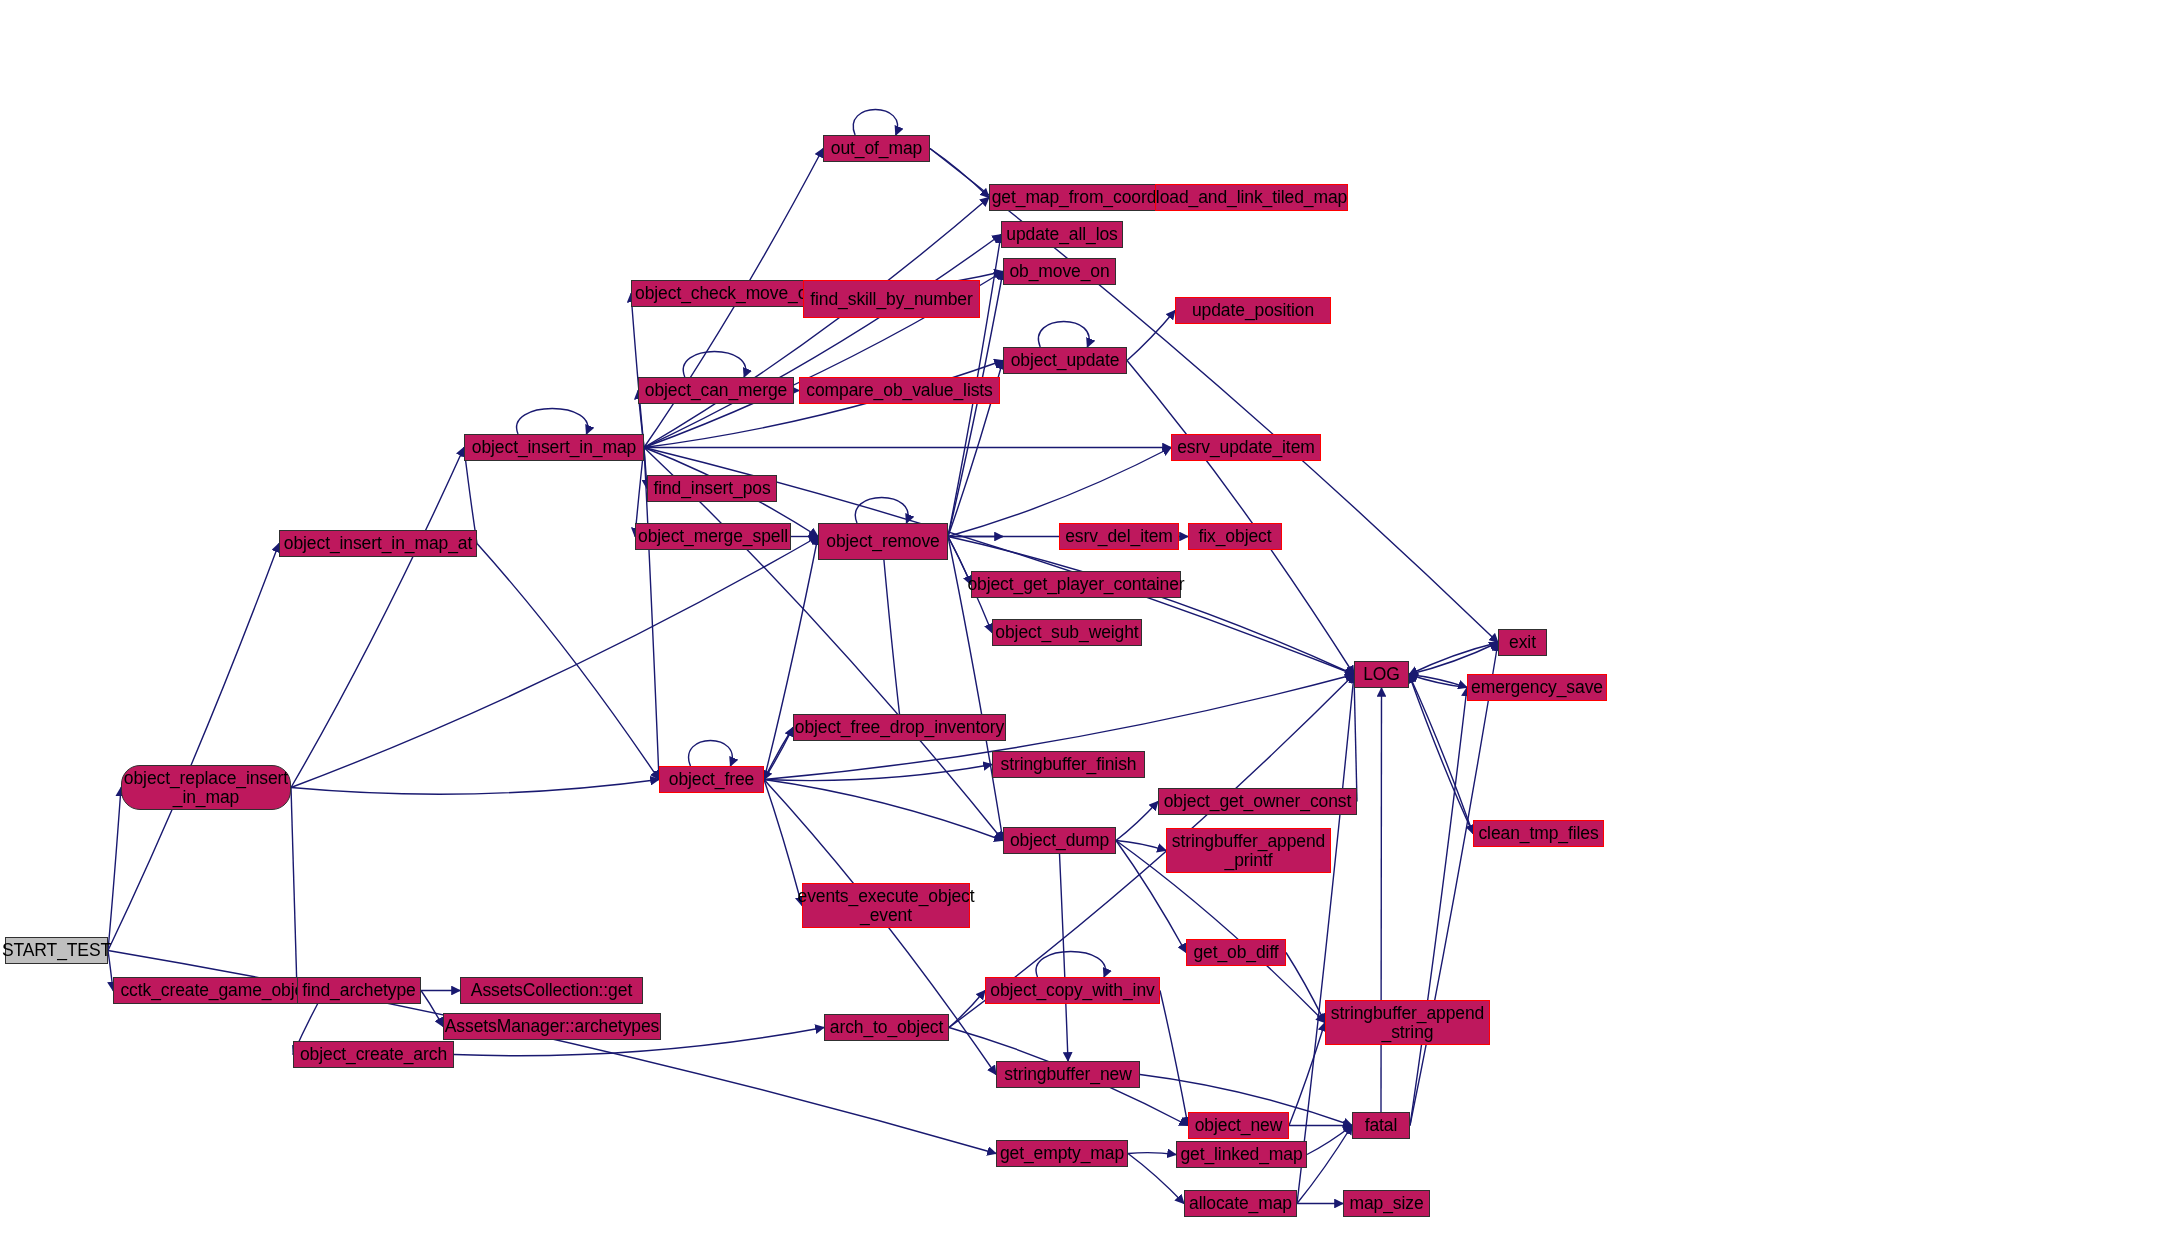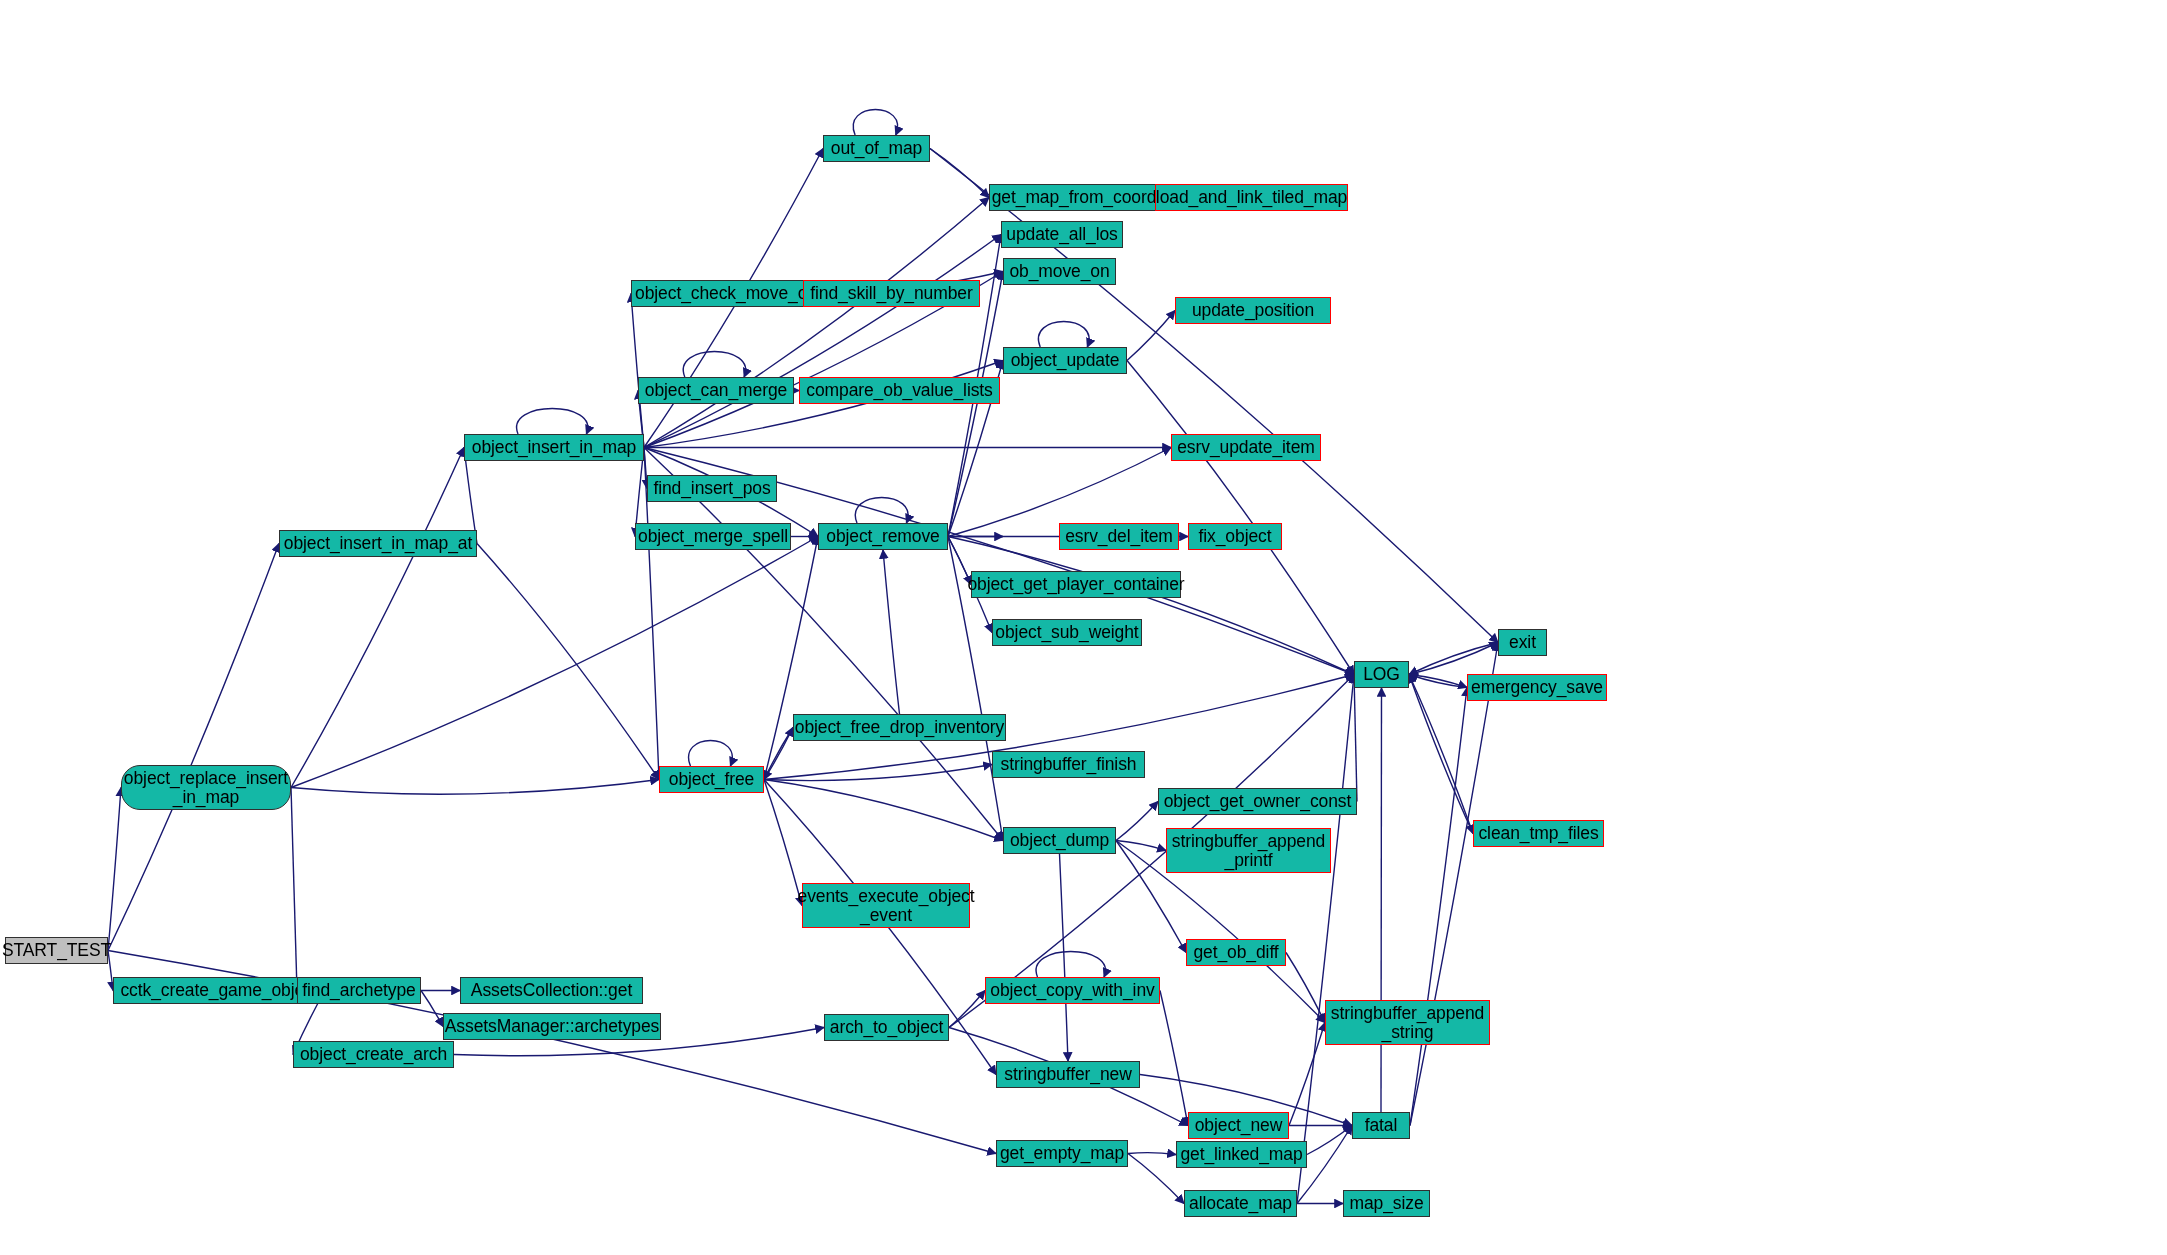"out_of_map" .node { background: #14b8a6 -> #be185d }
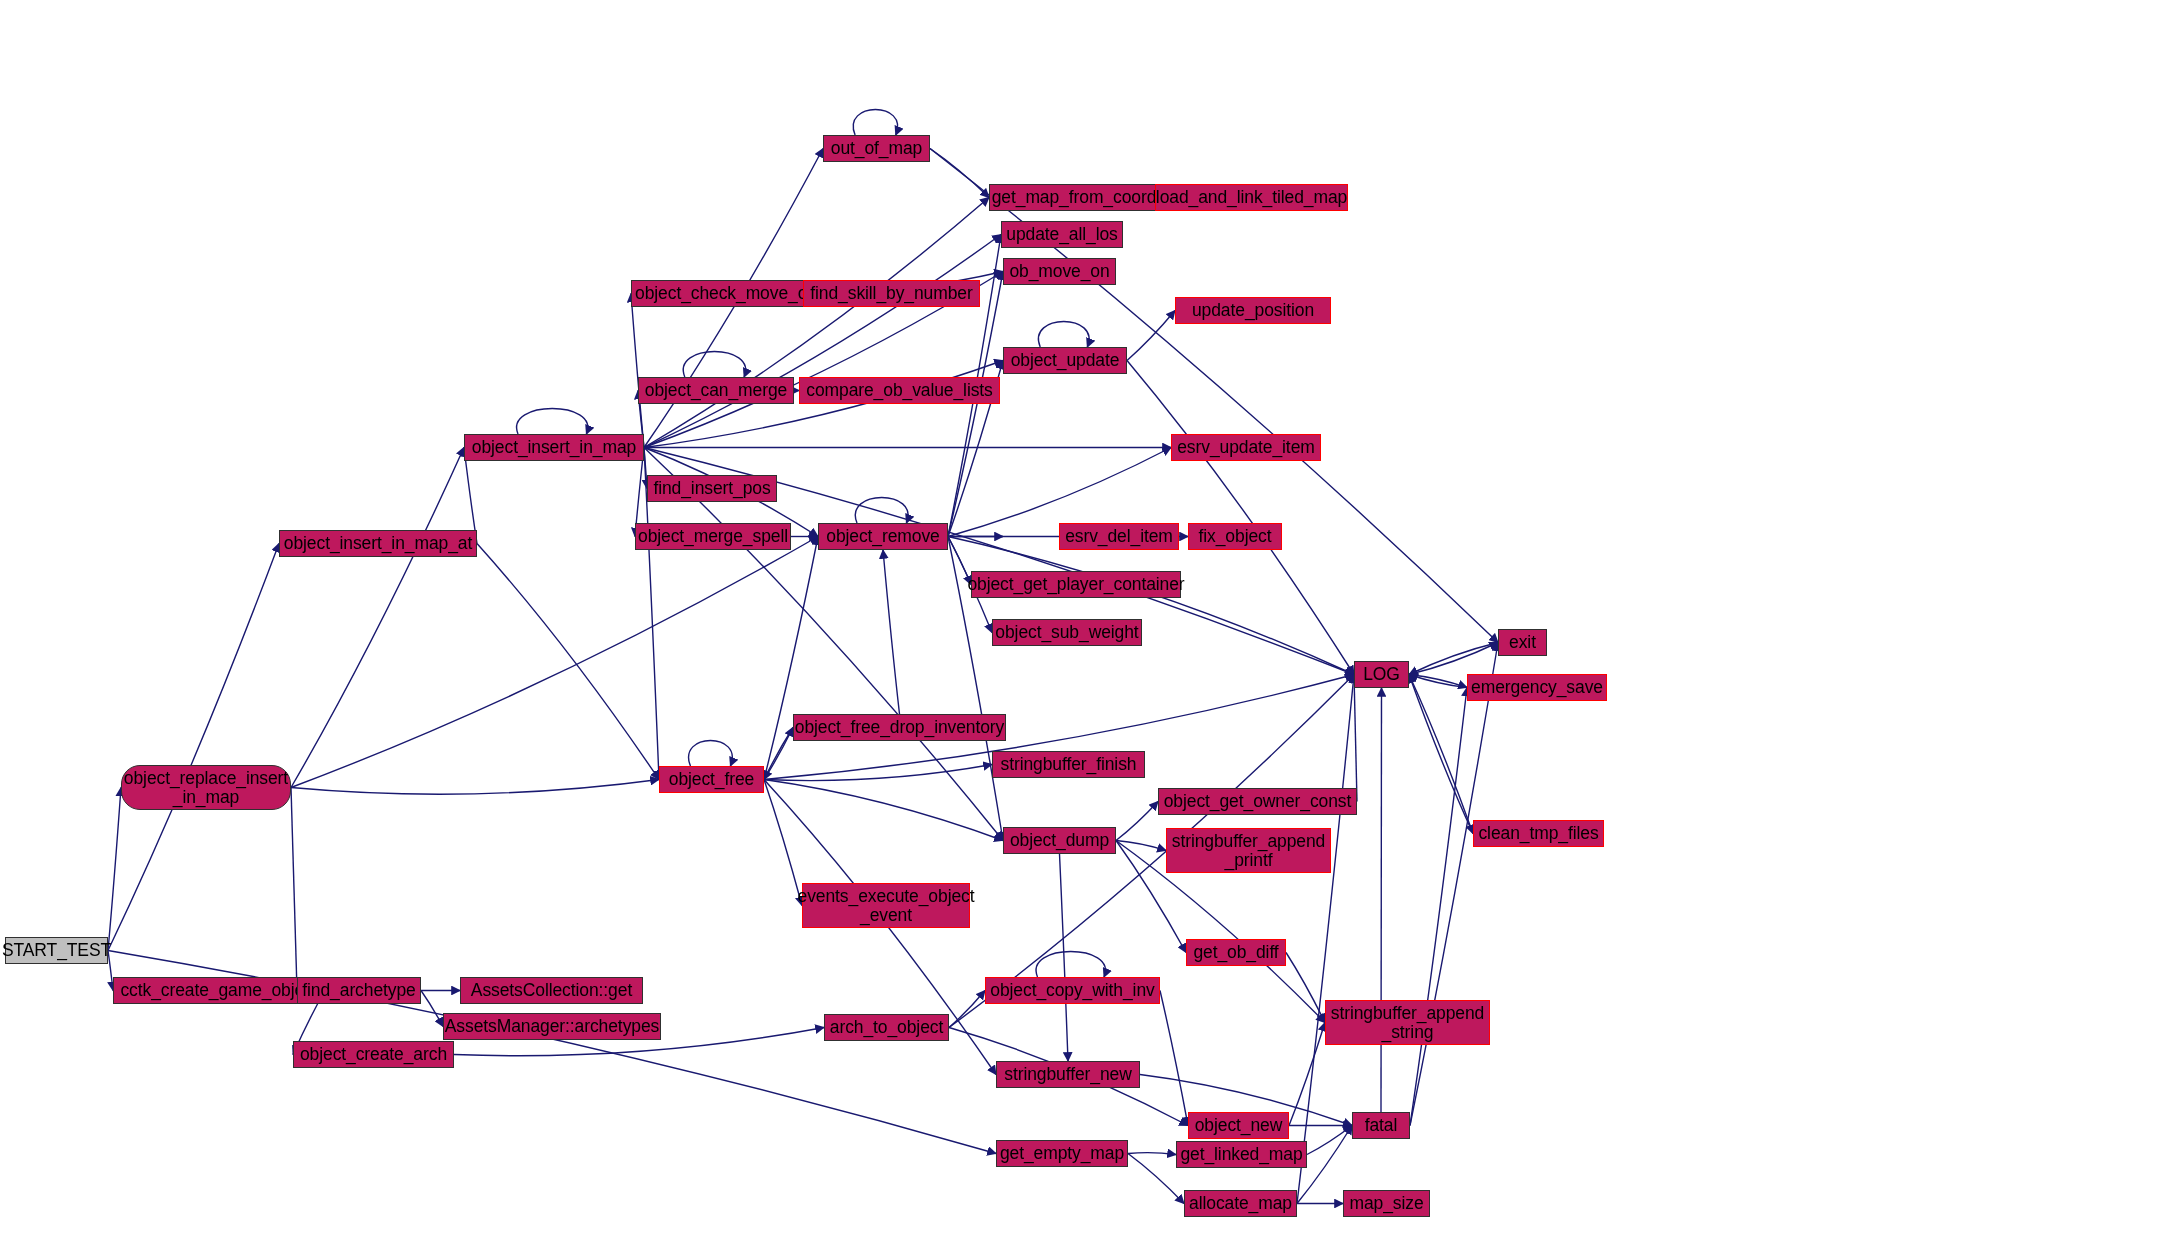"find_skill_by_number" div.node { height: 27px -> 38px }
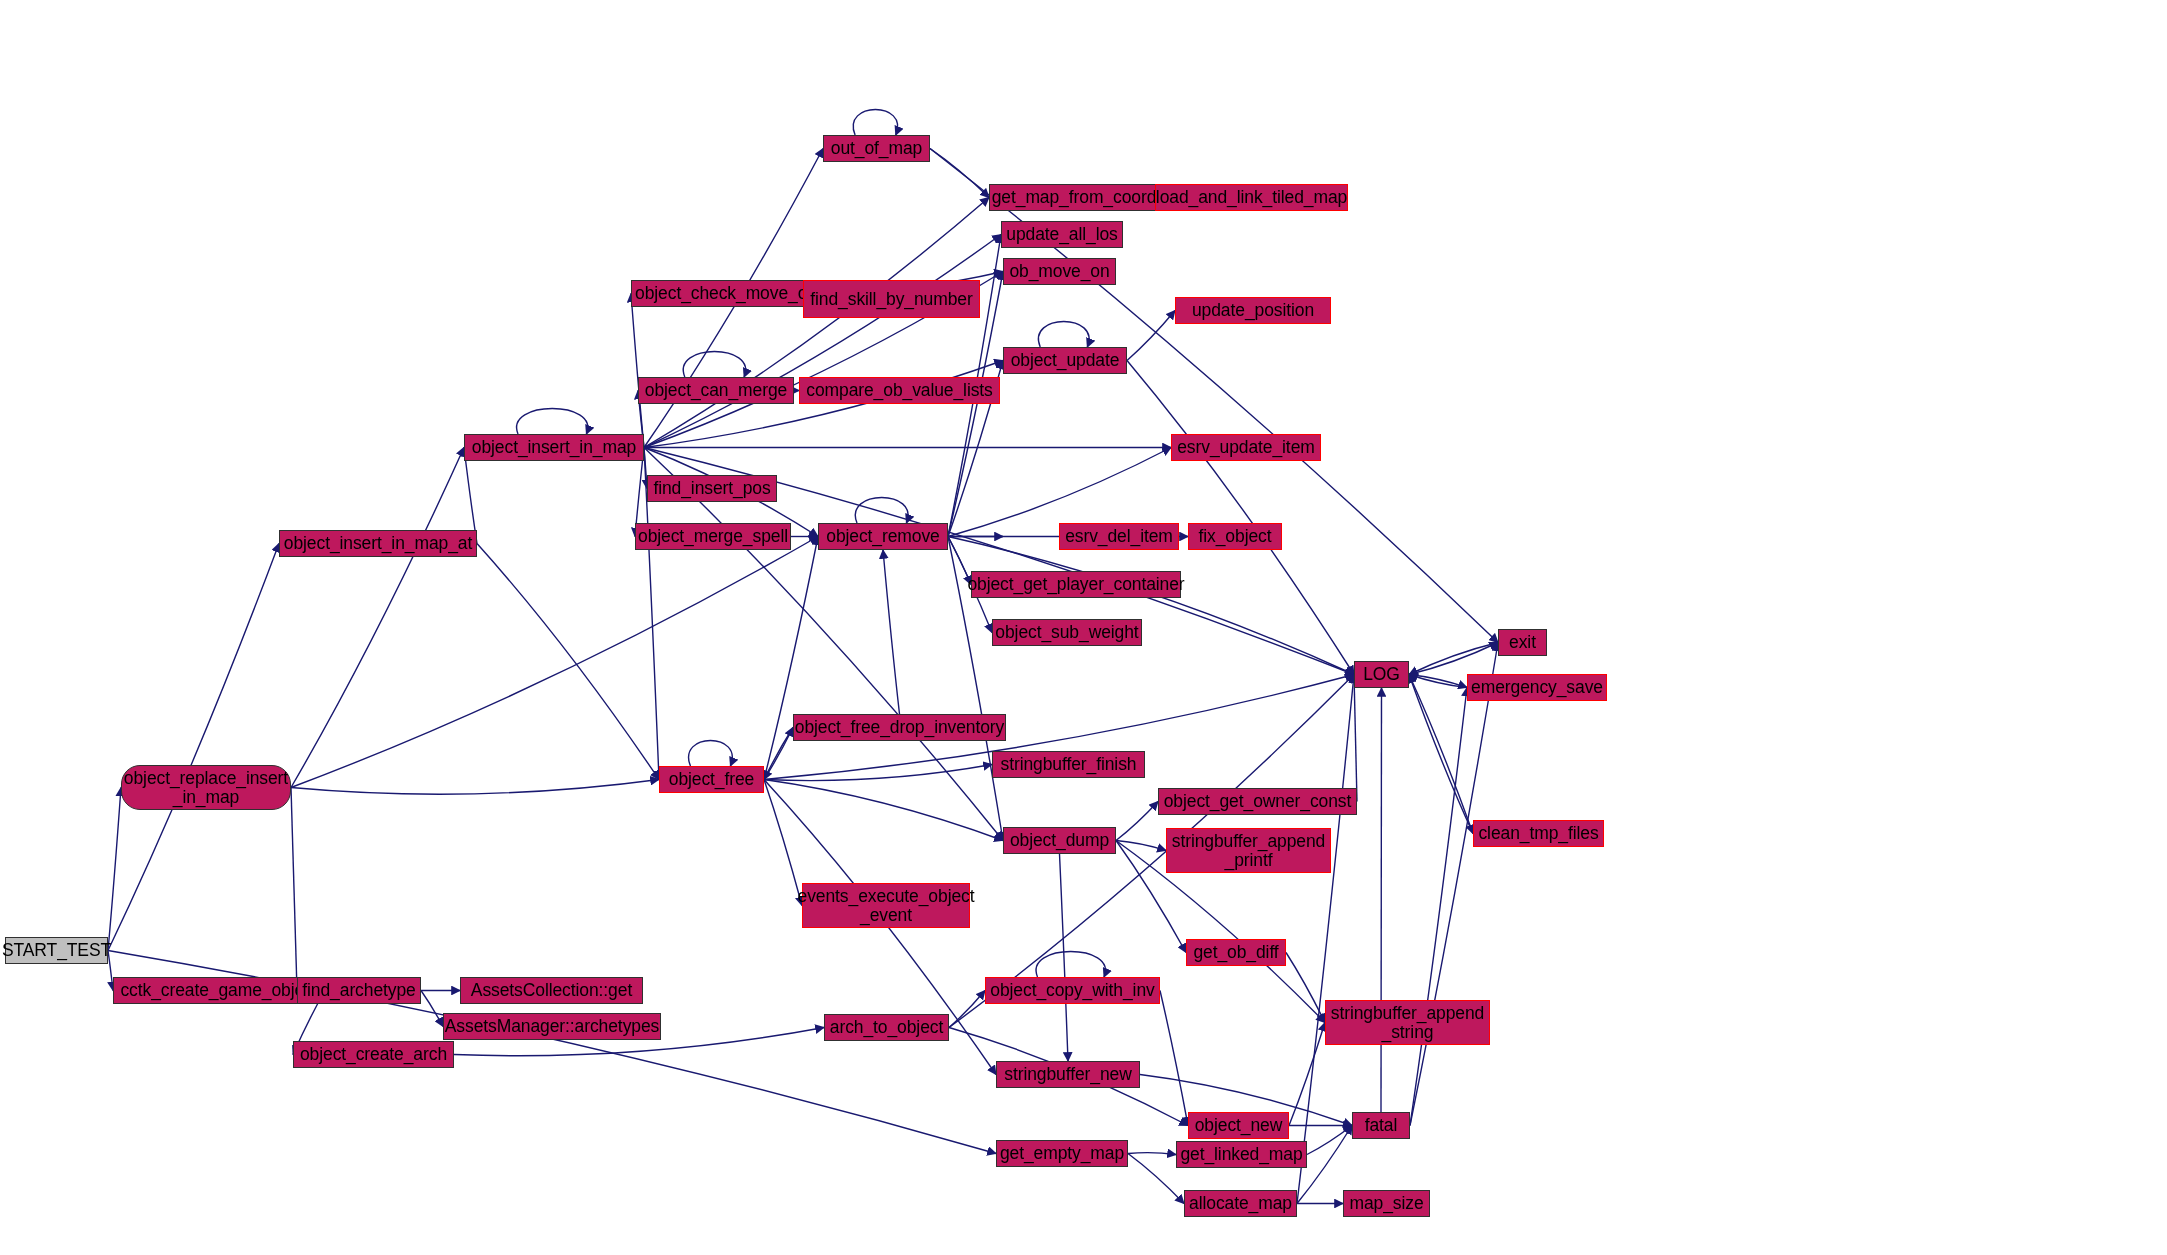"object_remove" div.node { height: 27px -> 37px }
